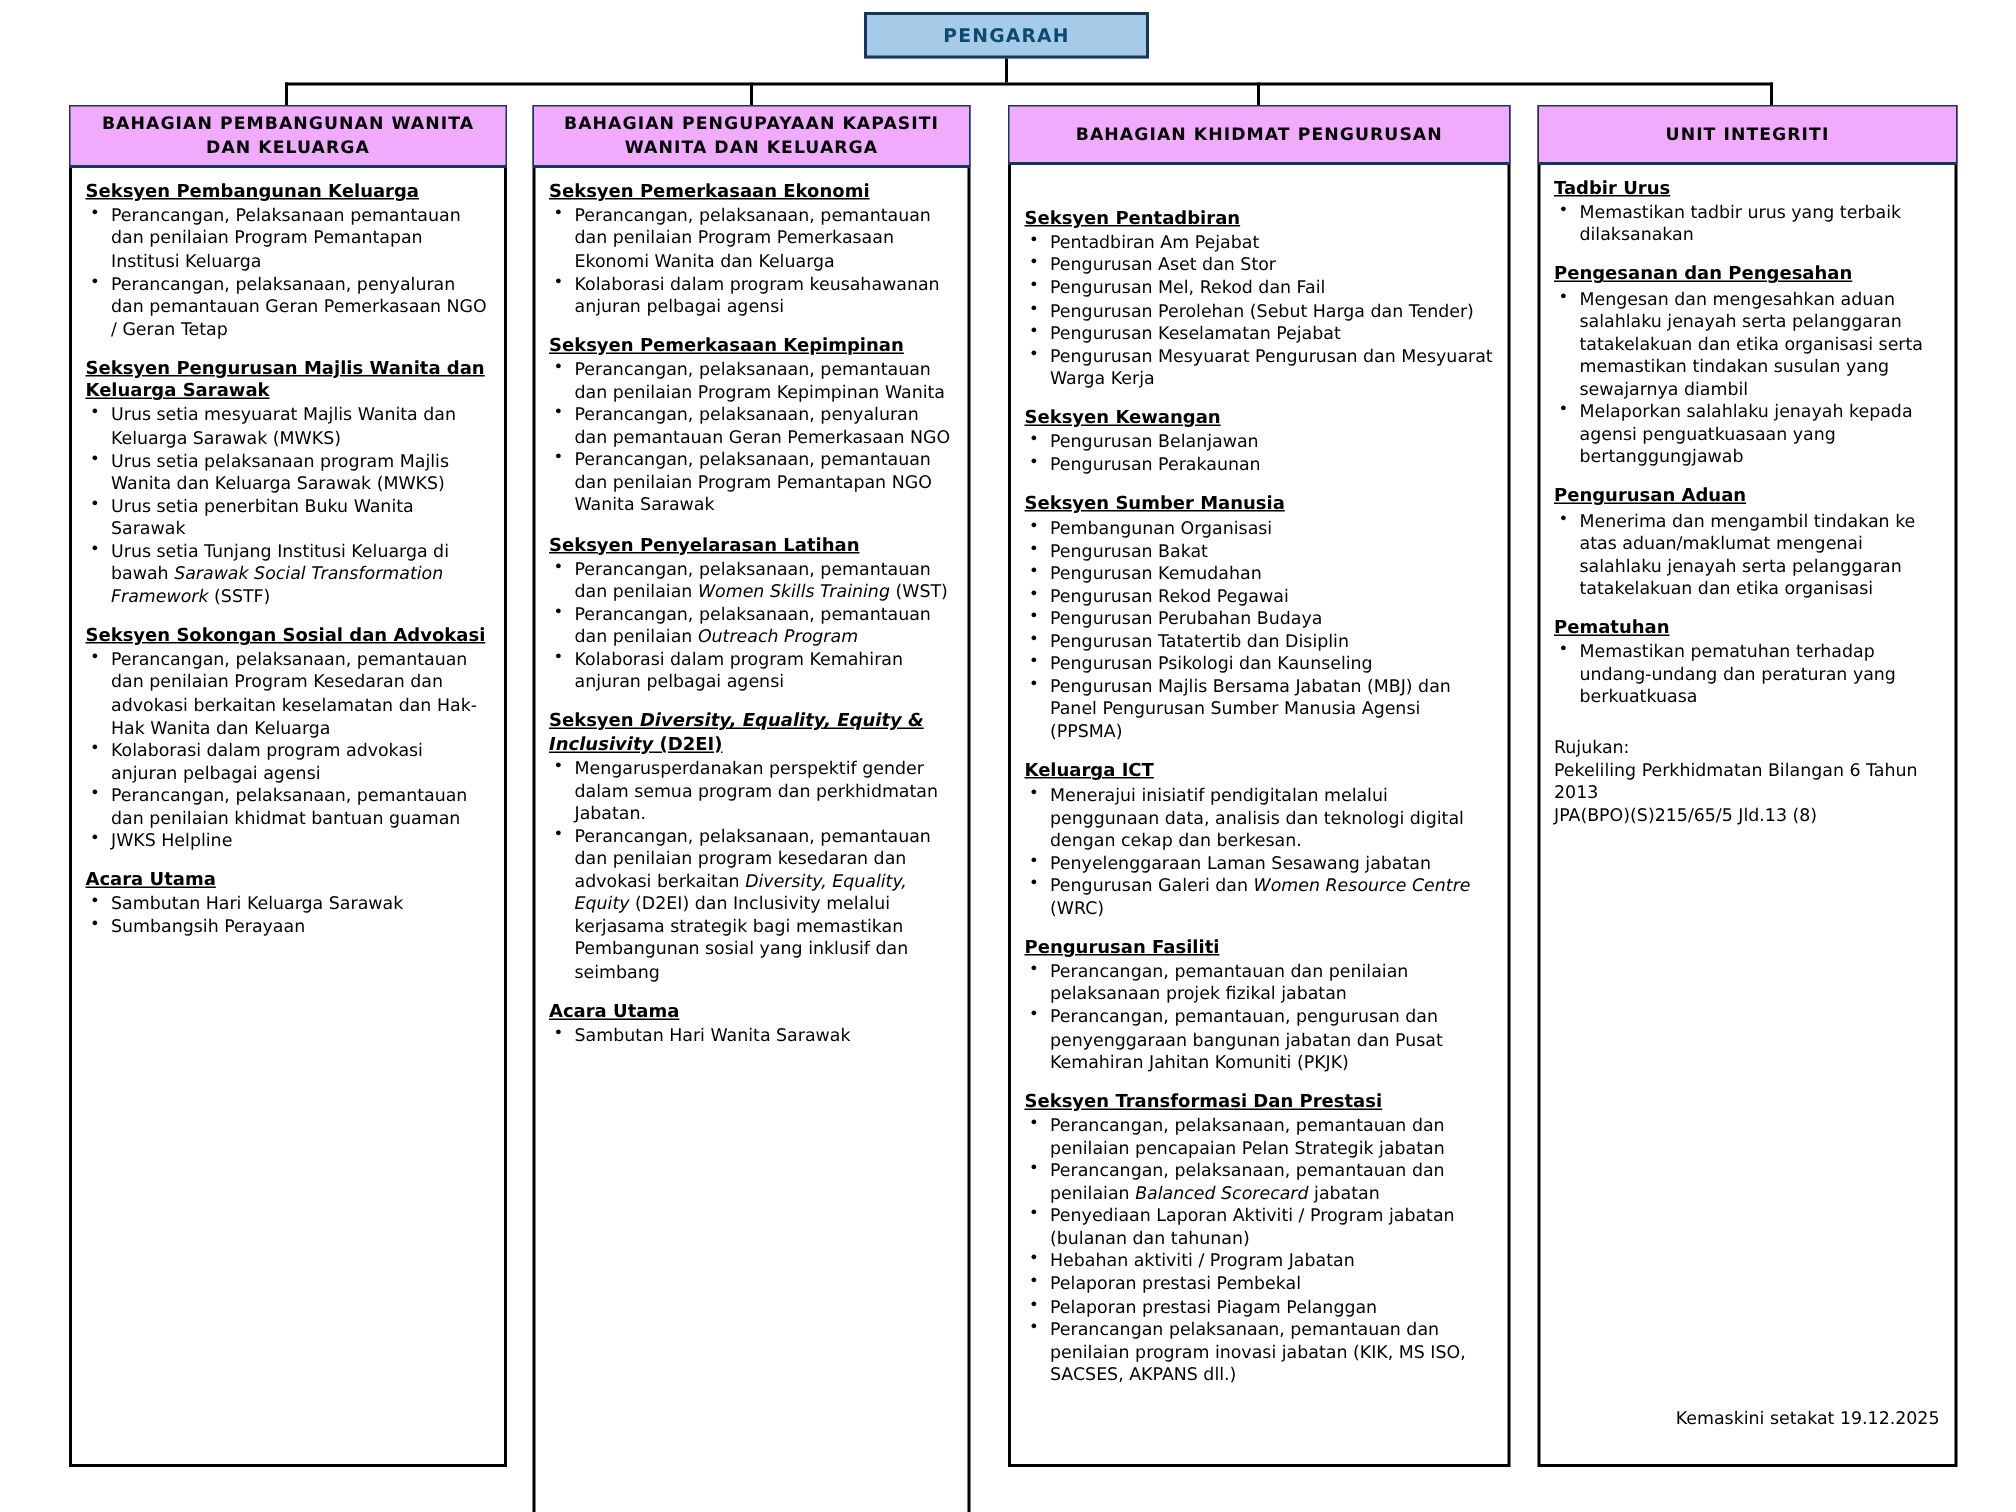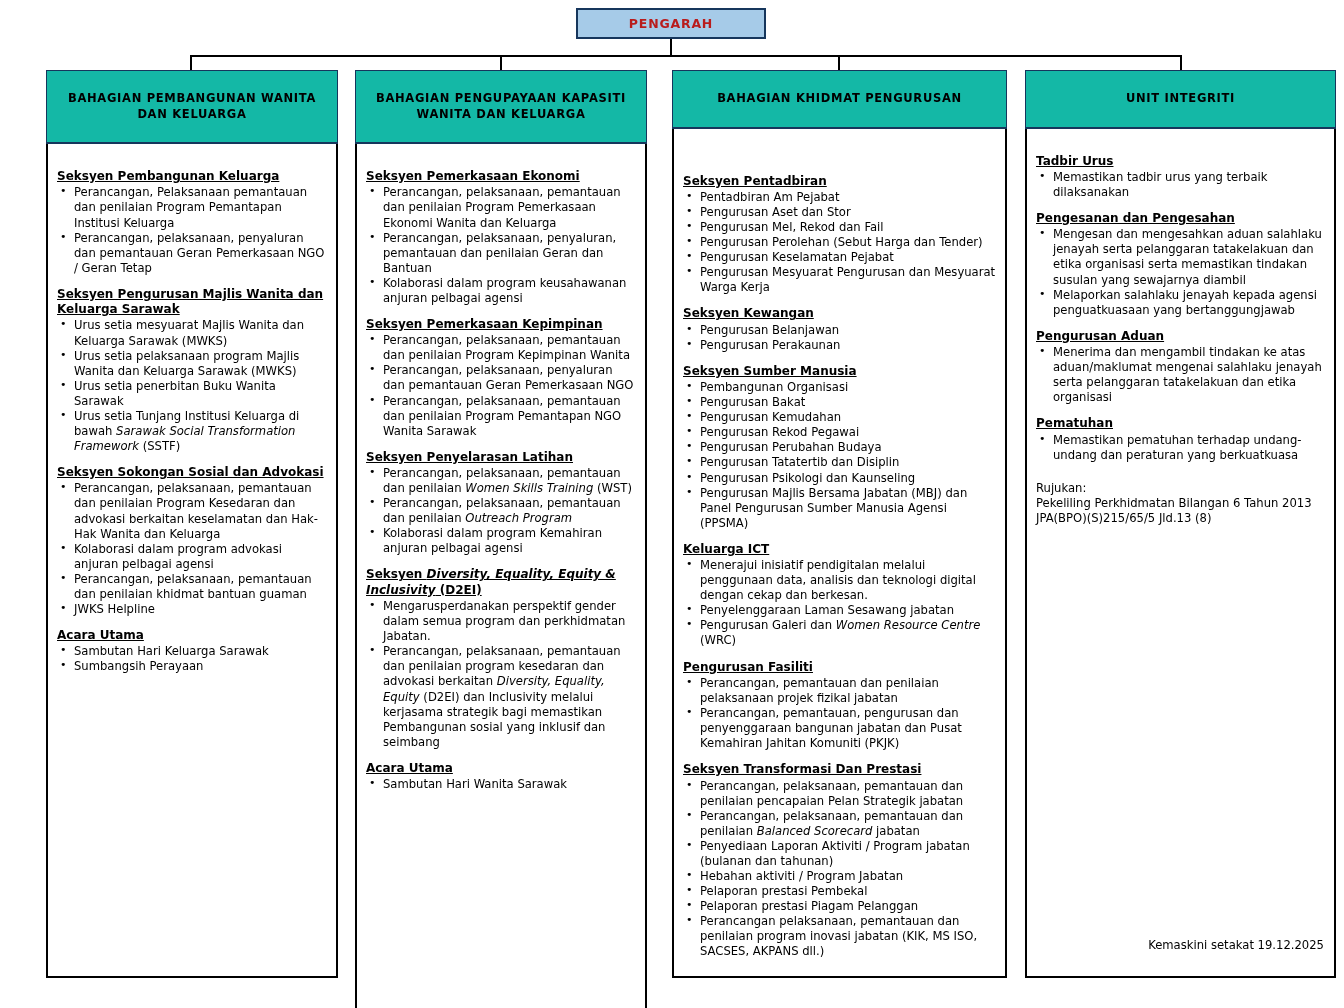"PENGARAH" .top-node .lbl { color: #b91c1c -> #0c4a6e }
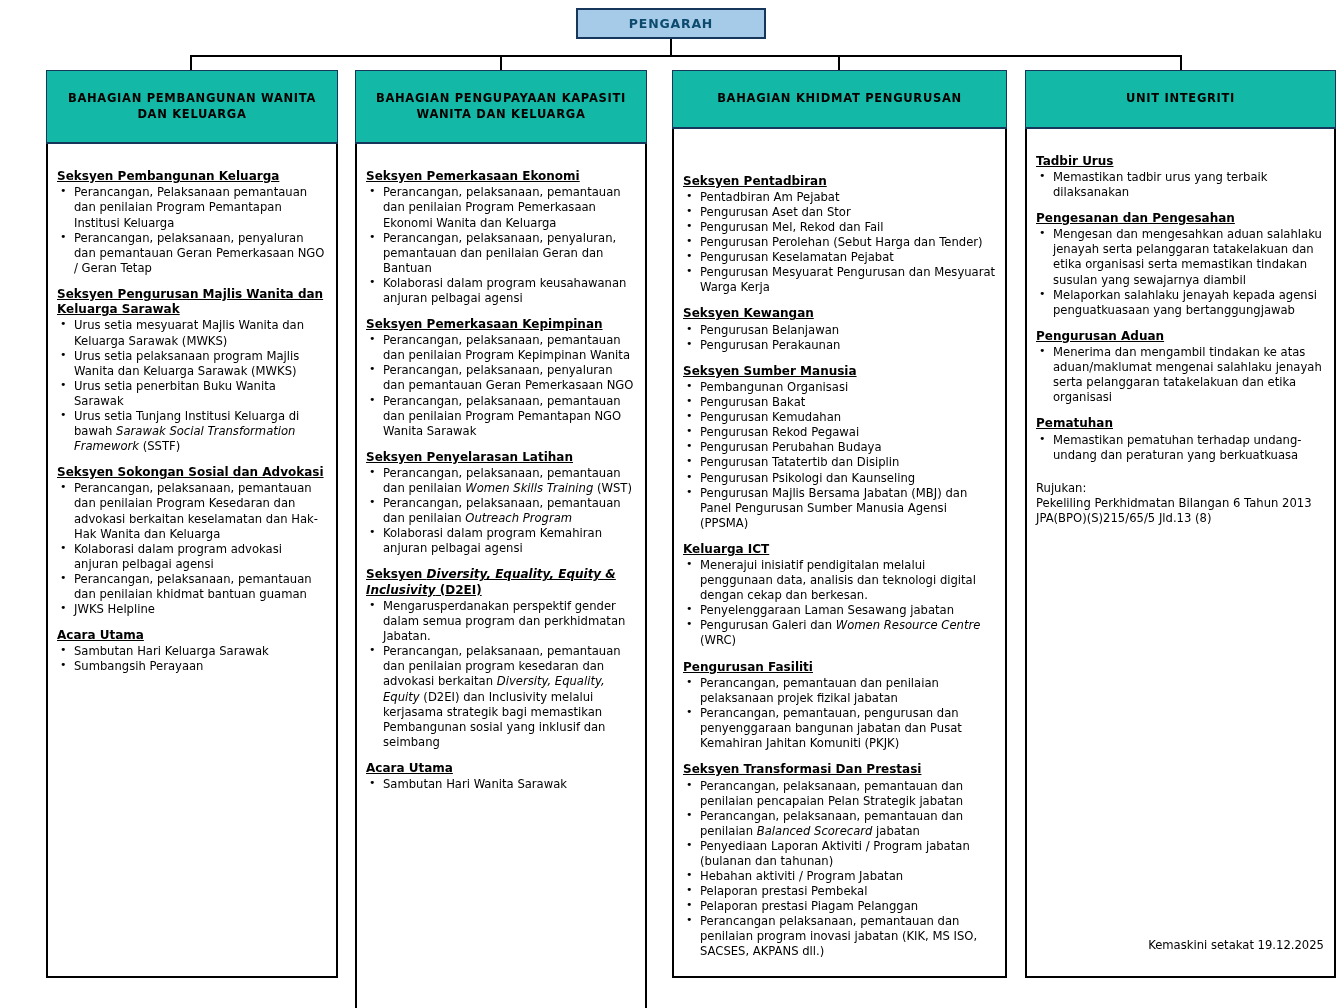"BAHAGIAN PEMBANGUNAN WANITA DAN KELUARGA" .col-head { background: #14b8a6 -> #f0abfc; margin: -2px -2px 17px -2px -> -2px -2px 0 -2px; padding: 20px 6px -> 4px 6px }
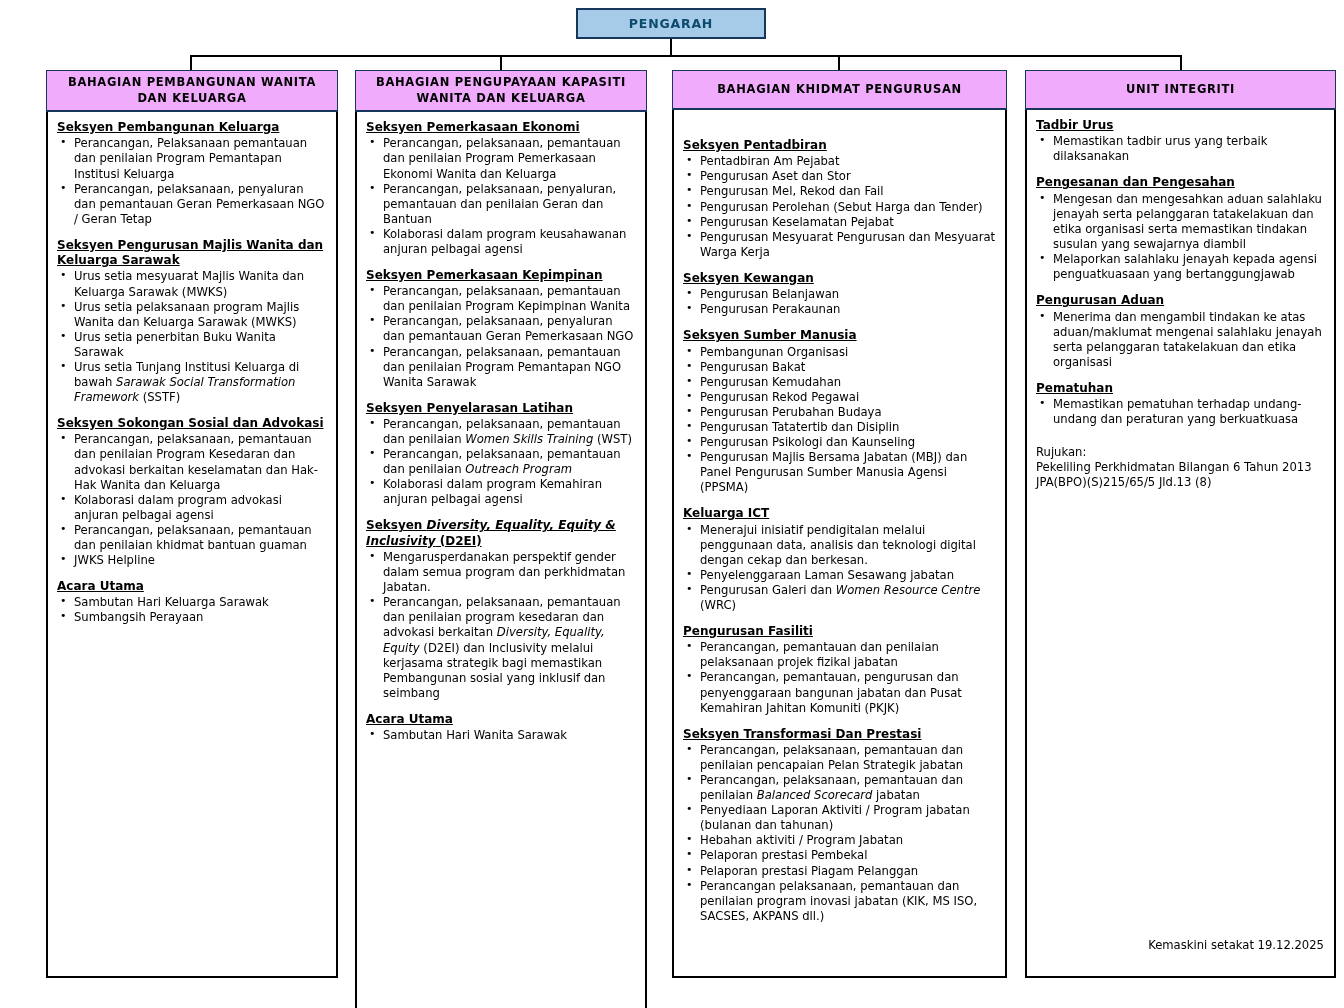"UNIT INTEGRITI" #col-3 { width: 311px -> 280px }
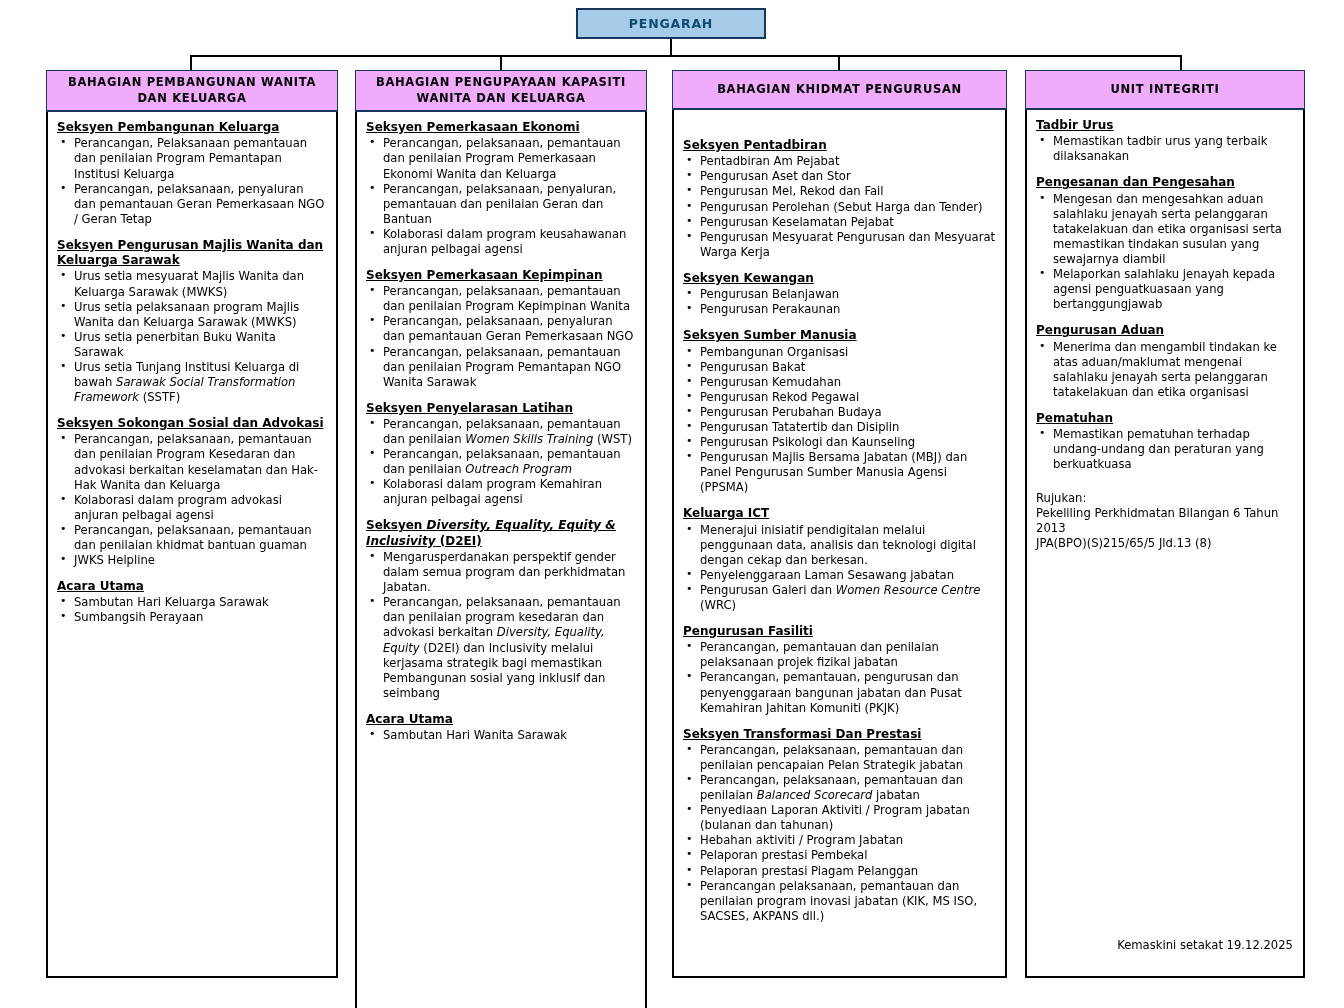"Perancangan, pelaksanaan, penyaluran," li { html: <li>Perancangan, pelaksanaan, penyaluran, pemantauan dan penilaian Geran dan Bantuan</li> -> none }
